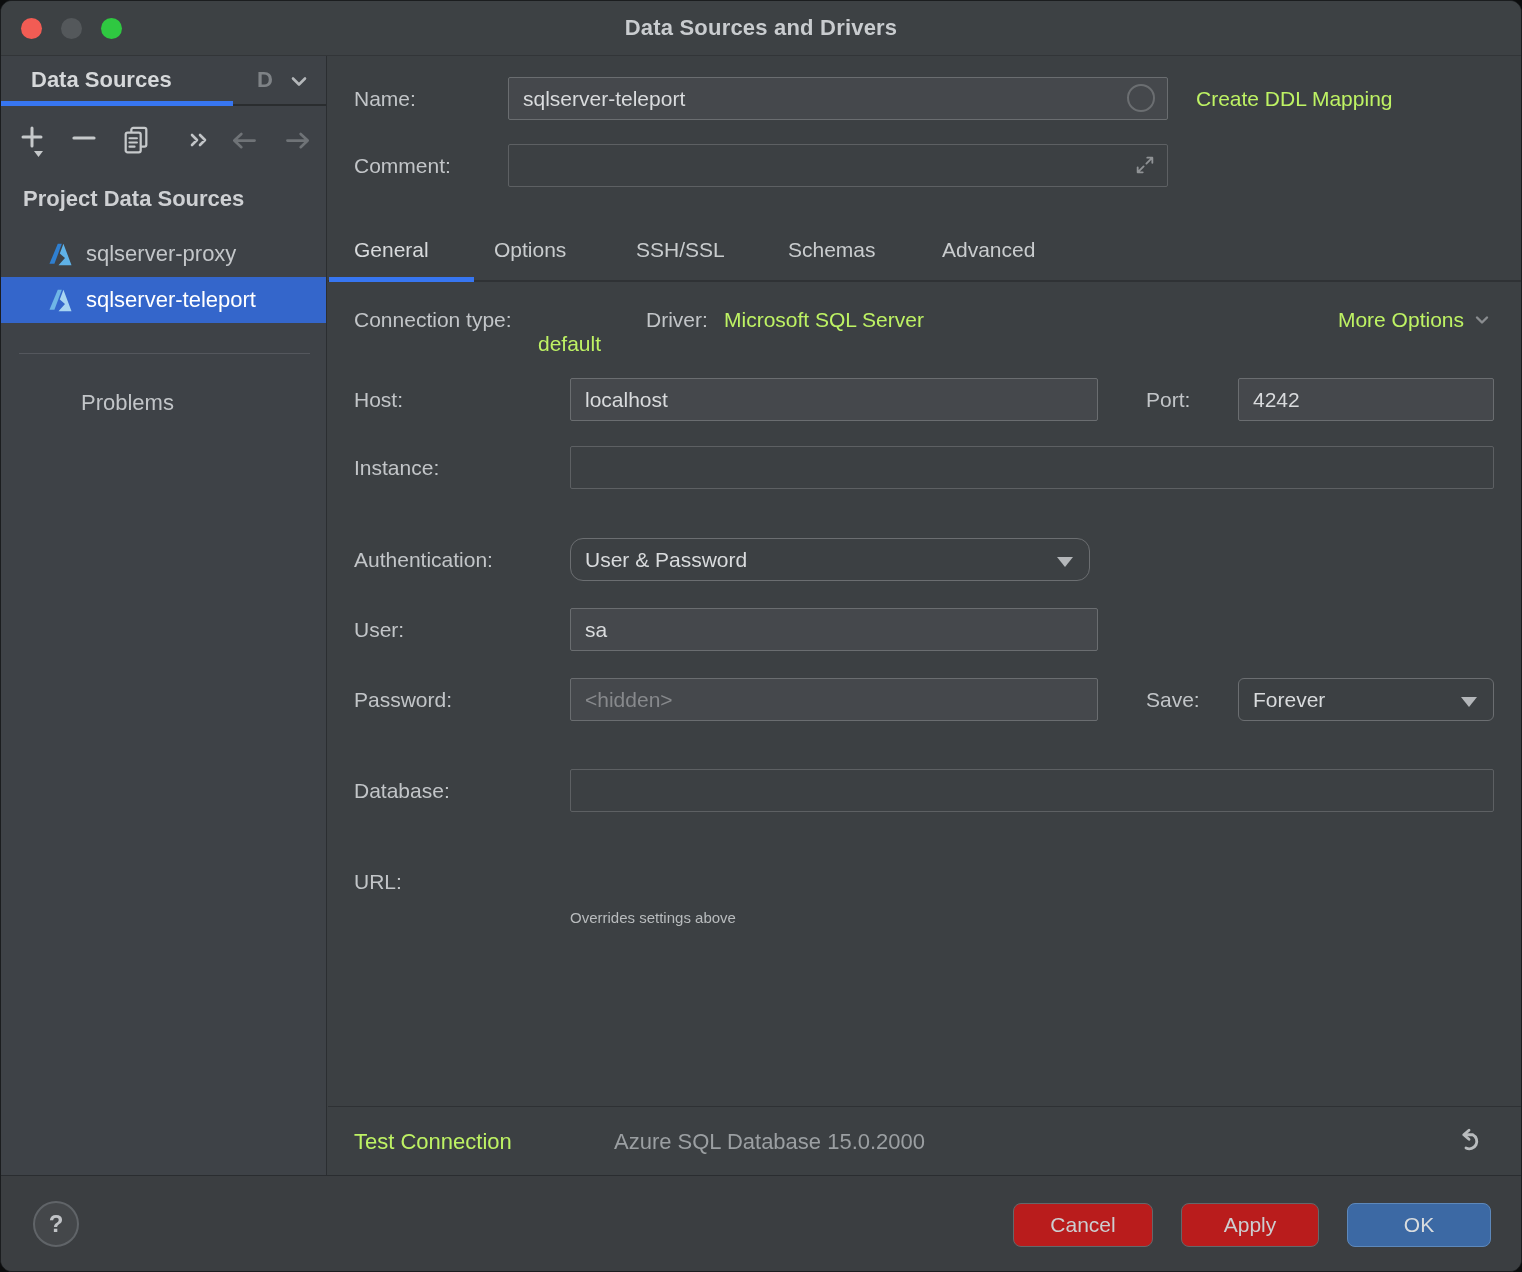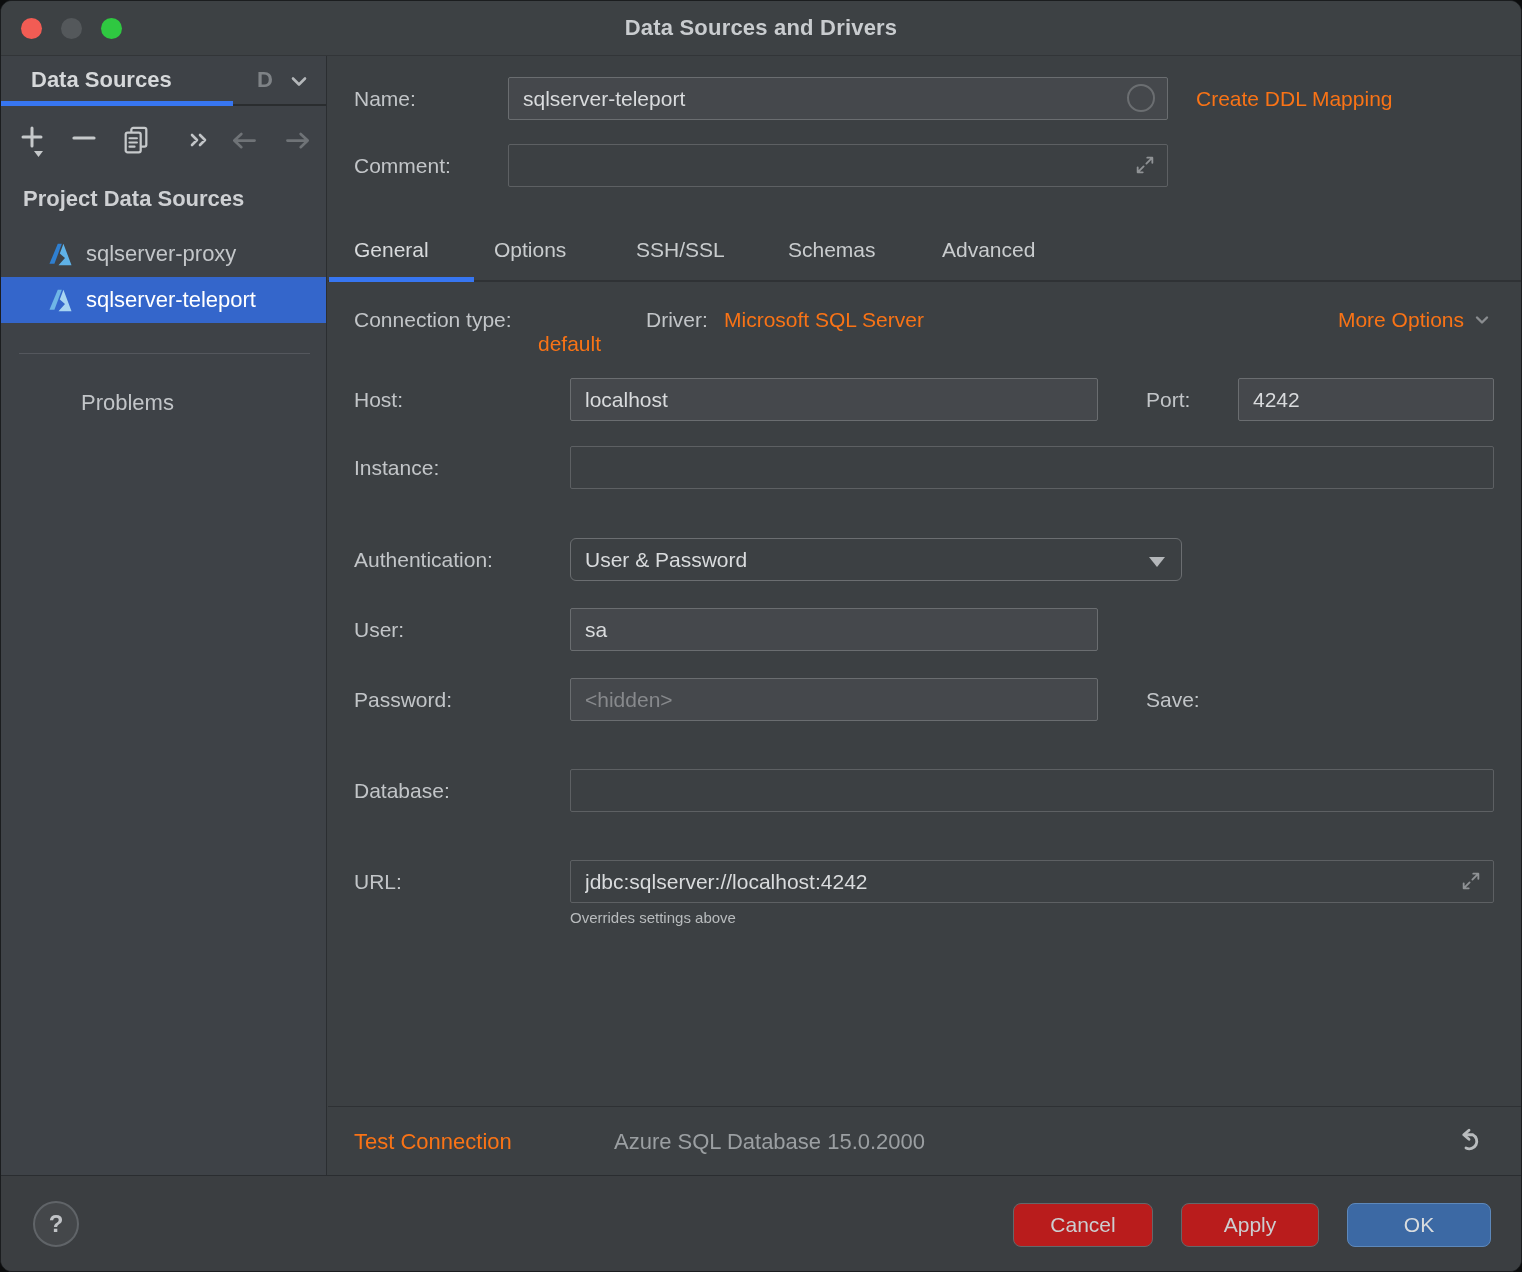"Create DDL Mapping" .link { color: #f97316 -> #bef264 }
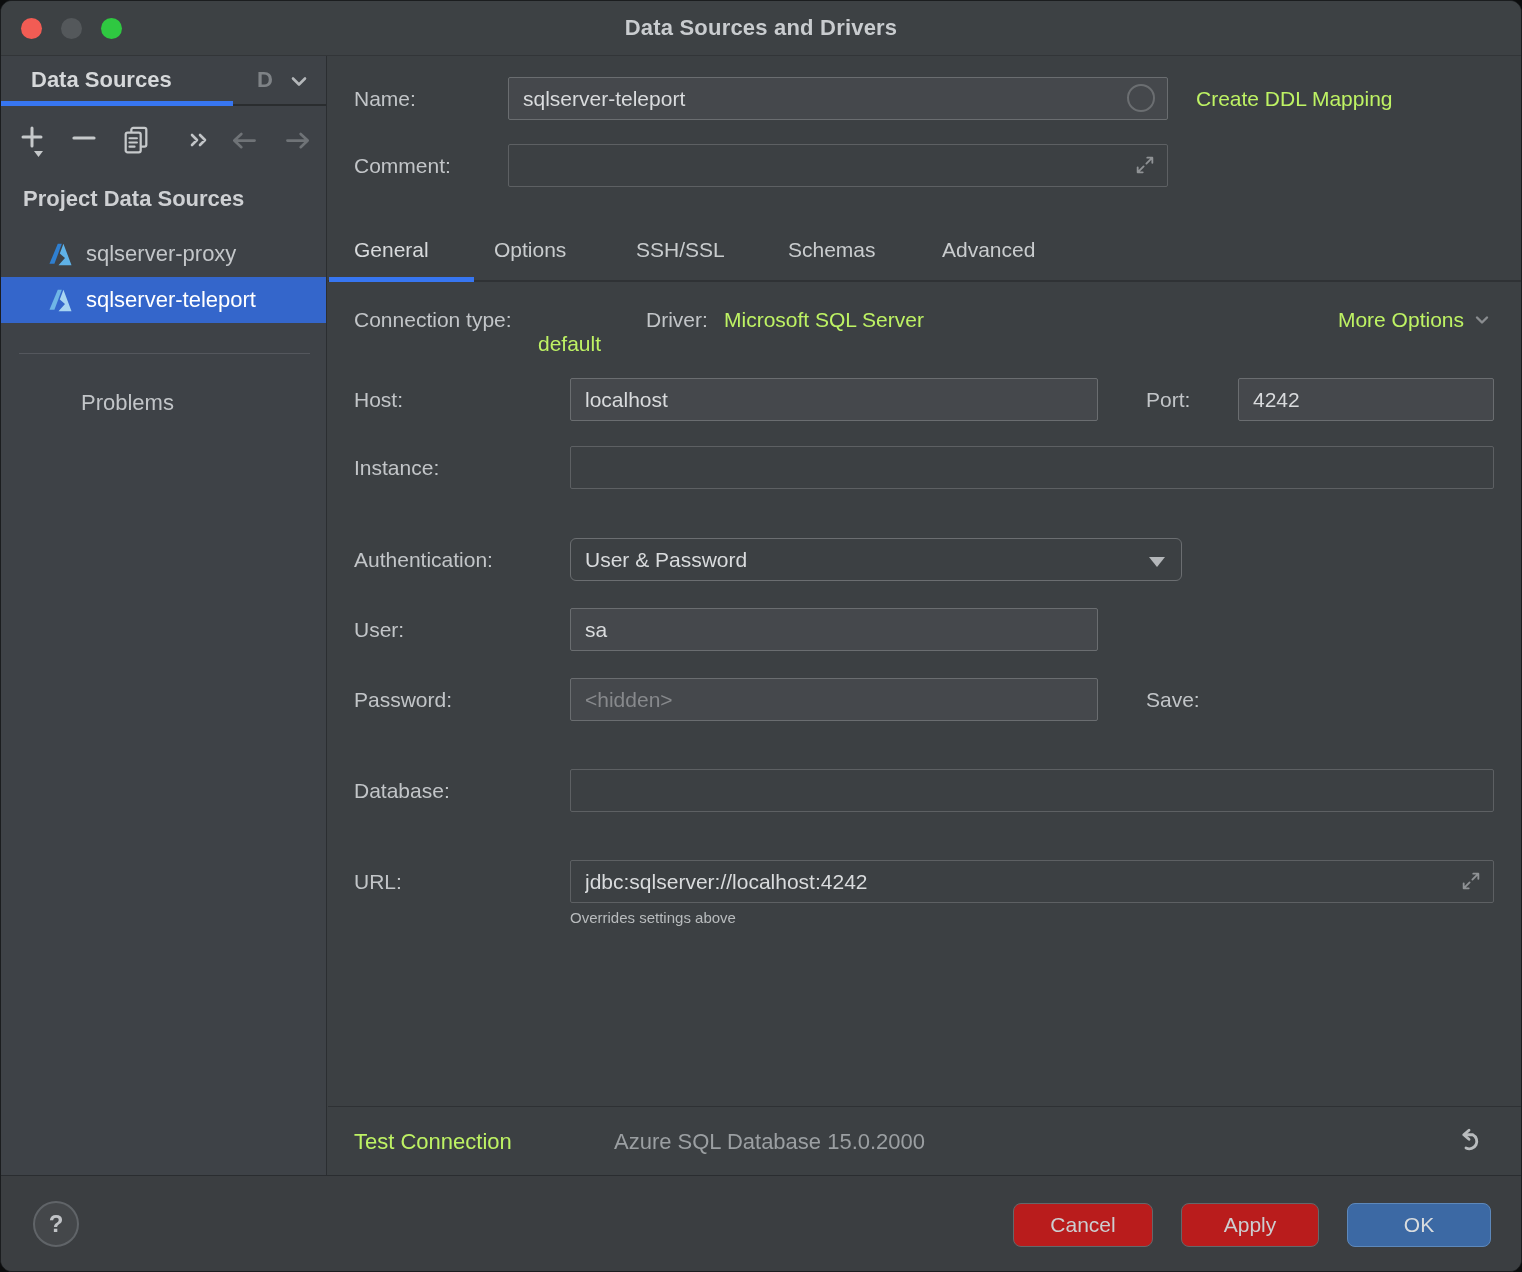"User & Password" div.combo { border-radius: none -> 13px; width: 612px -> 520px }
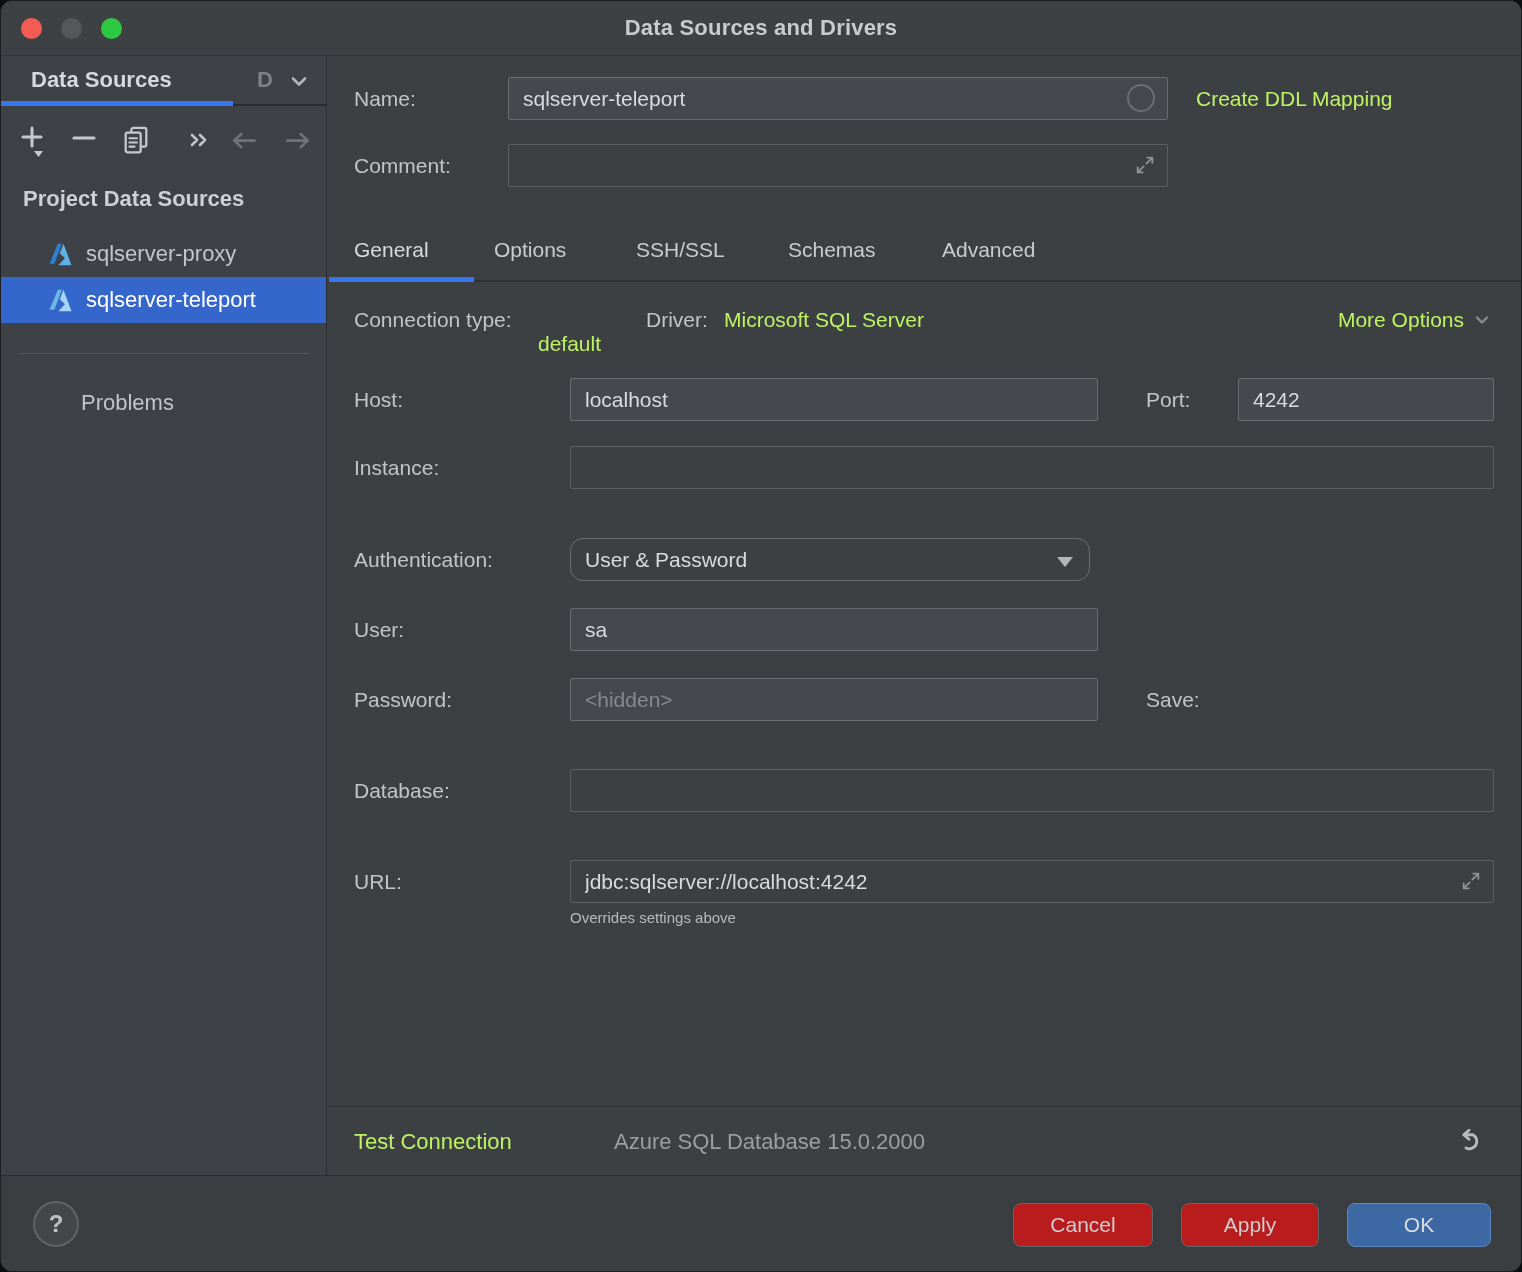"Forever" div.combo { html: none -> <div> <span>Forever</span> <span></span> </div> }
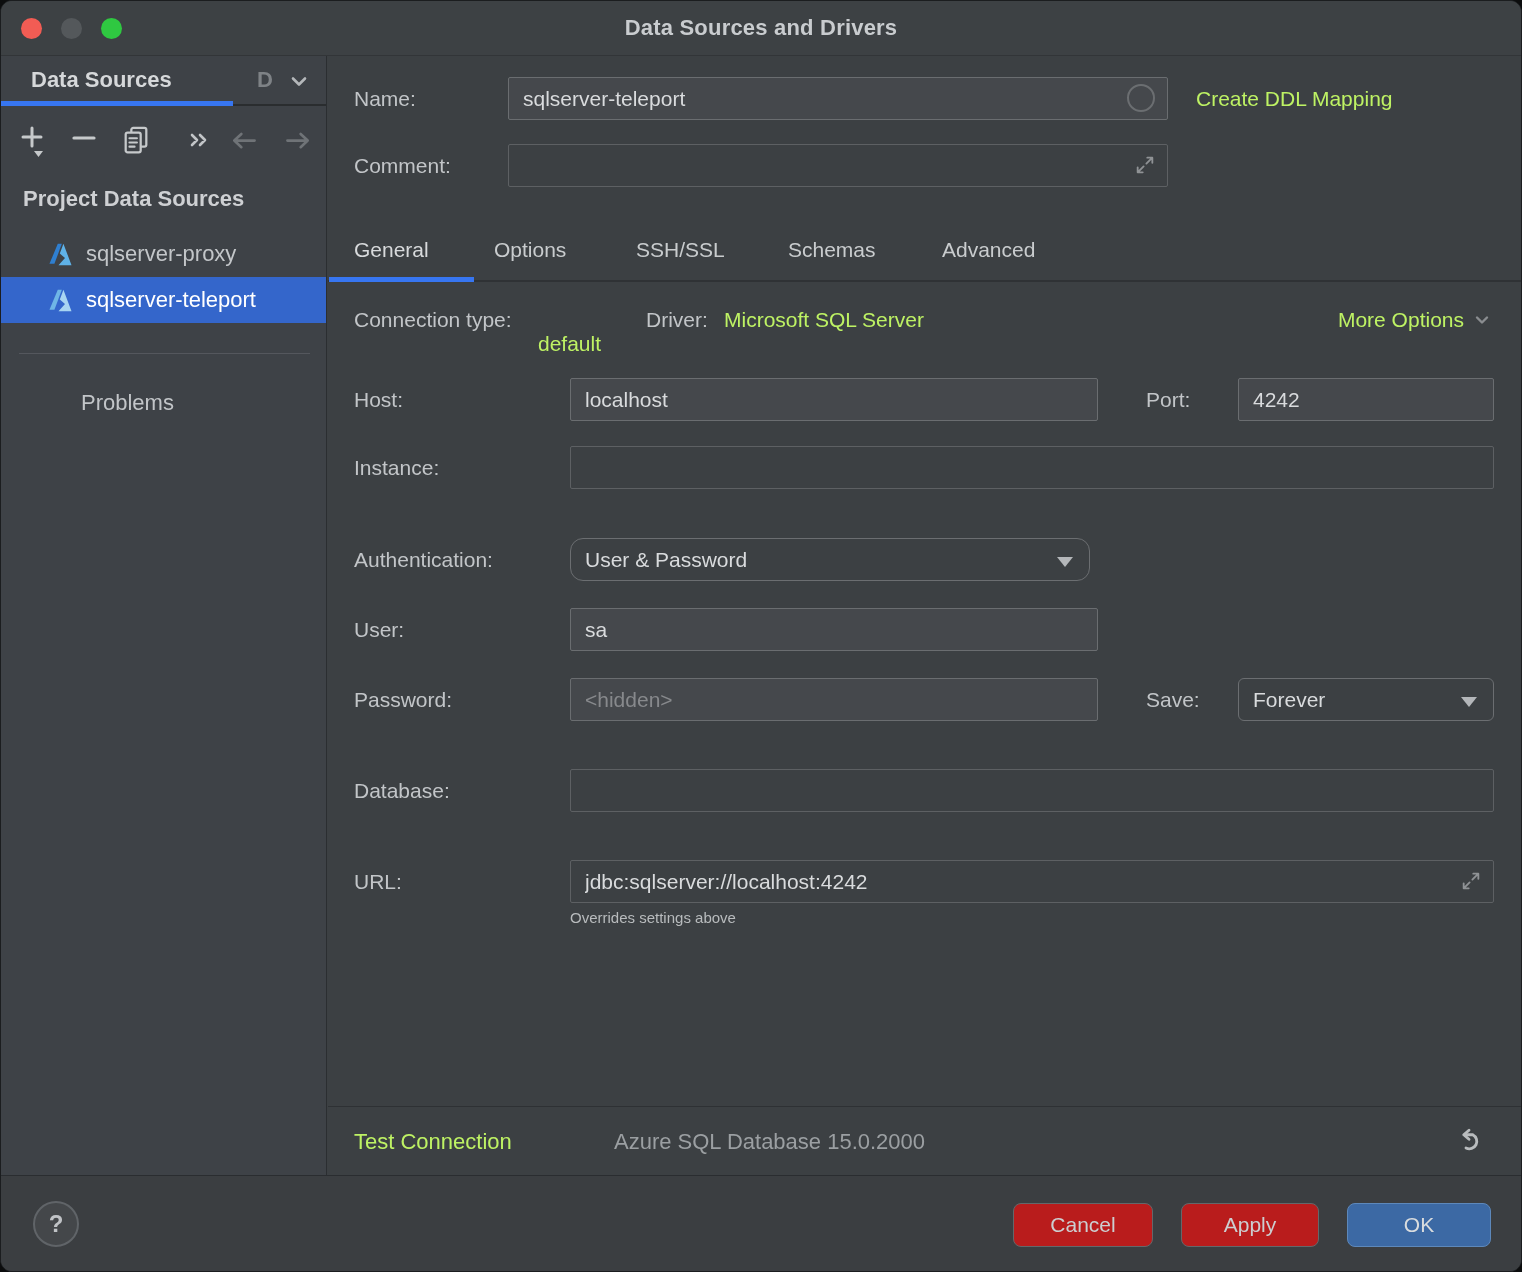"jdbc:sqlserver://localhost:4242" div { html: <div> <input> <div> <svg> <path></path> </svg> </div> </div> -> none }
